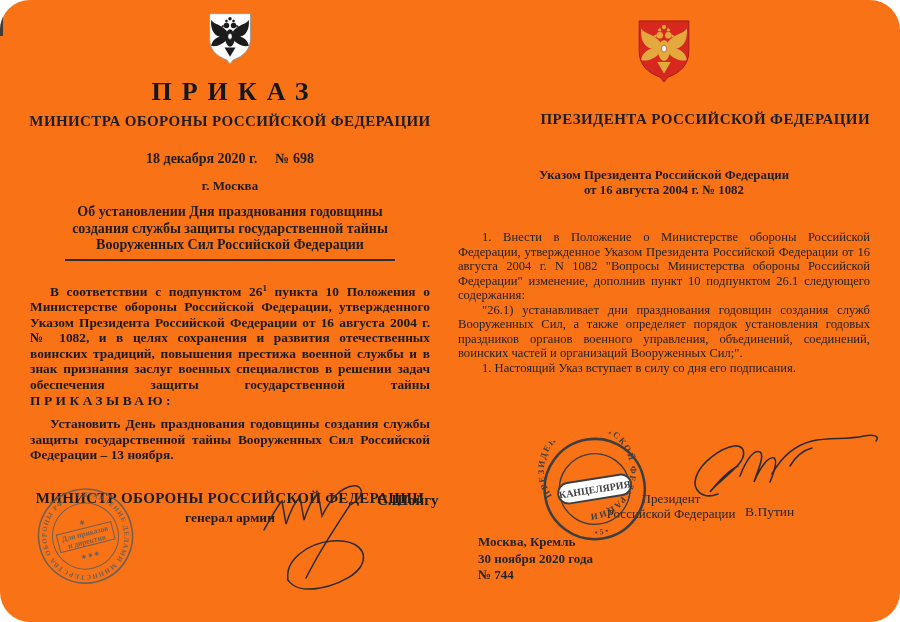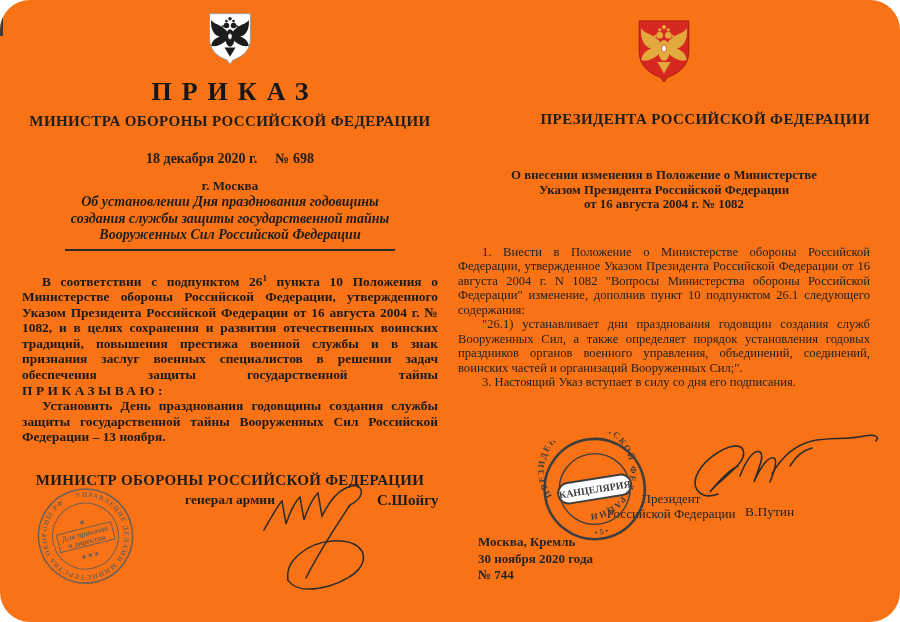"О внесении изменения в Положение" div { html: <div>О внесении изменения в Положение о Министерстве</div> -> none }
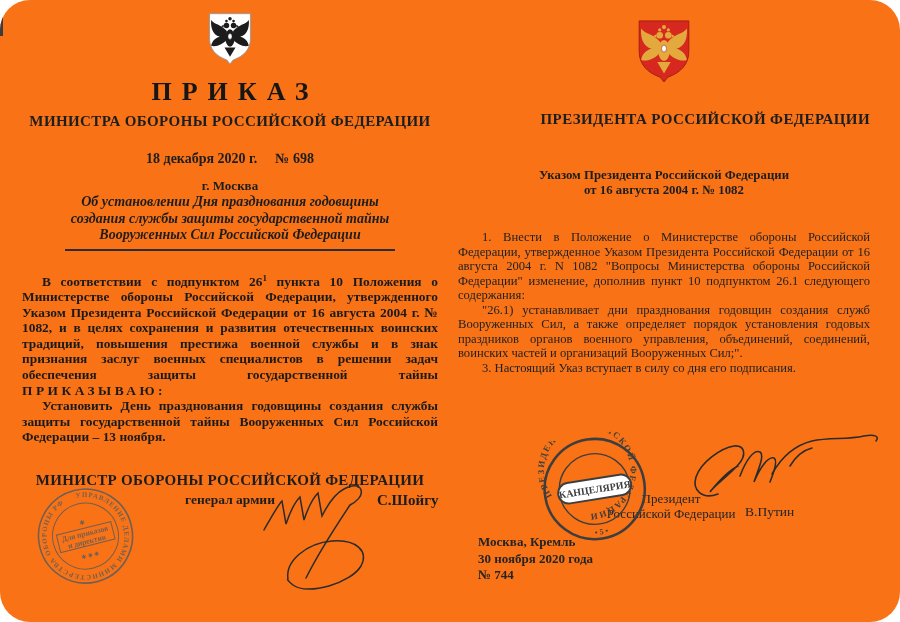"Об установлении Дня празднования" .order-title { font-style: italic -> none; margin: 0 auto 0 auto -> 10px auto 0 auto }
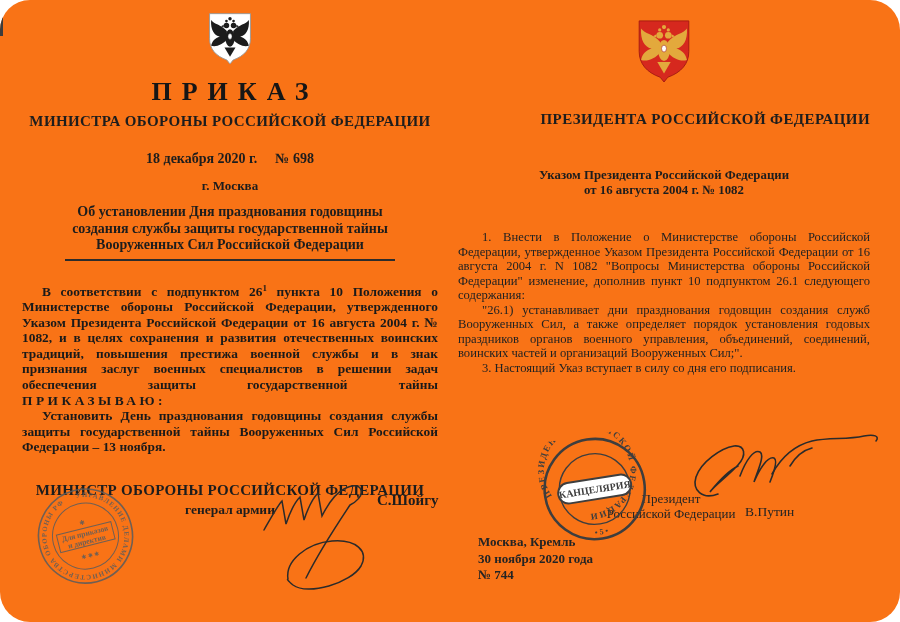"В соответствии с подпунктом 261" .order-body p { margin: 0 -> 8px }
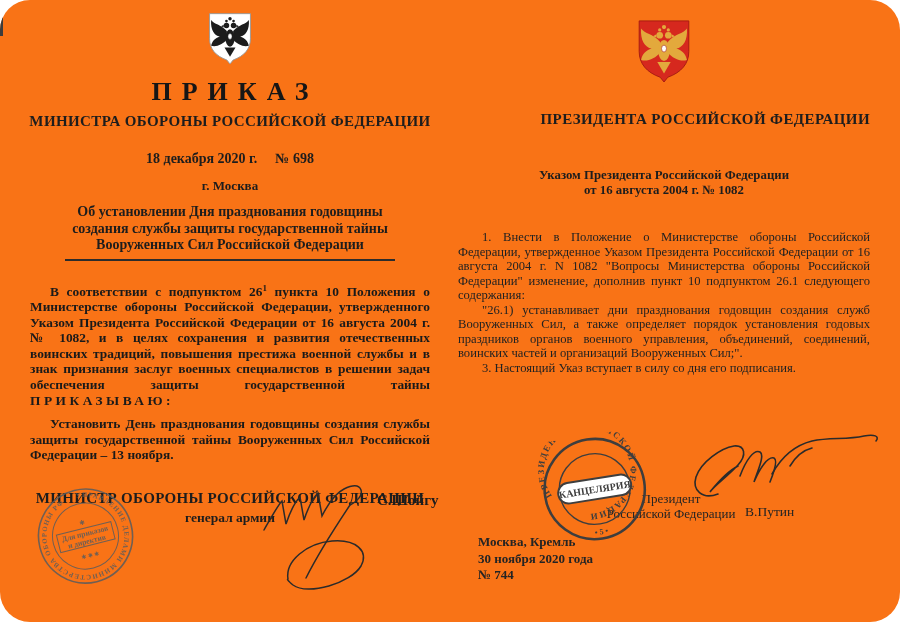"3. Настоящий Указ вступает в" p { text: 3 -> 1 }
